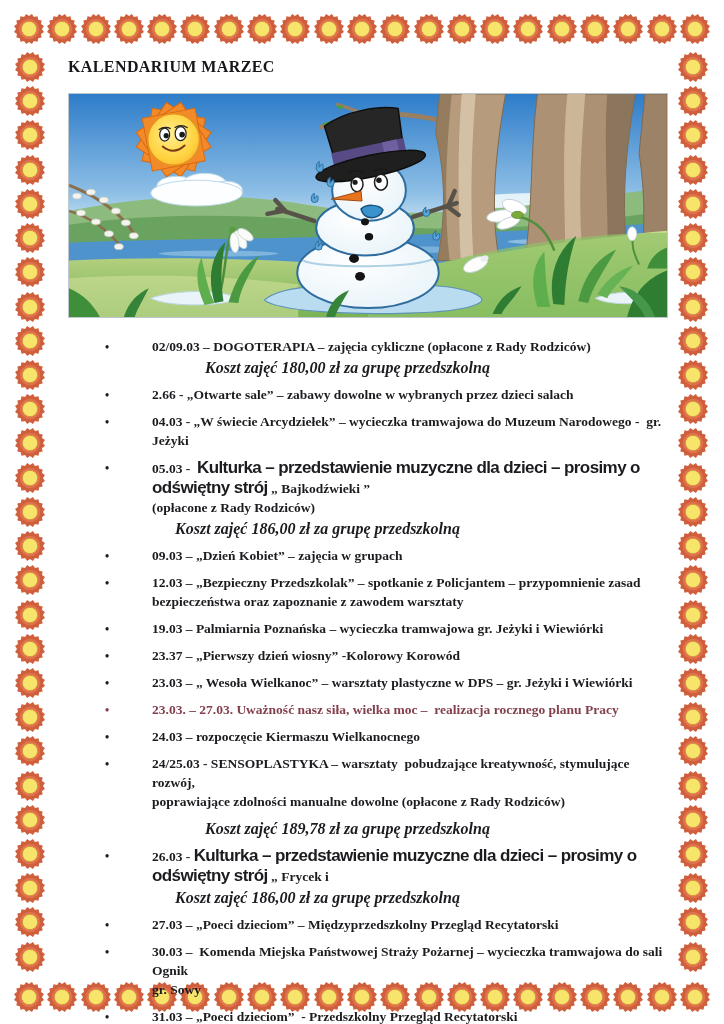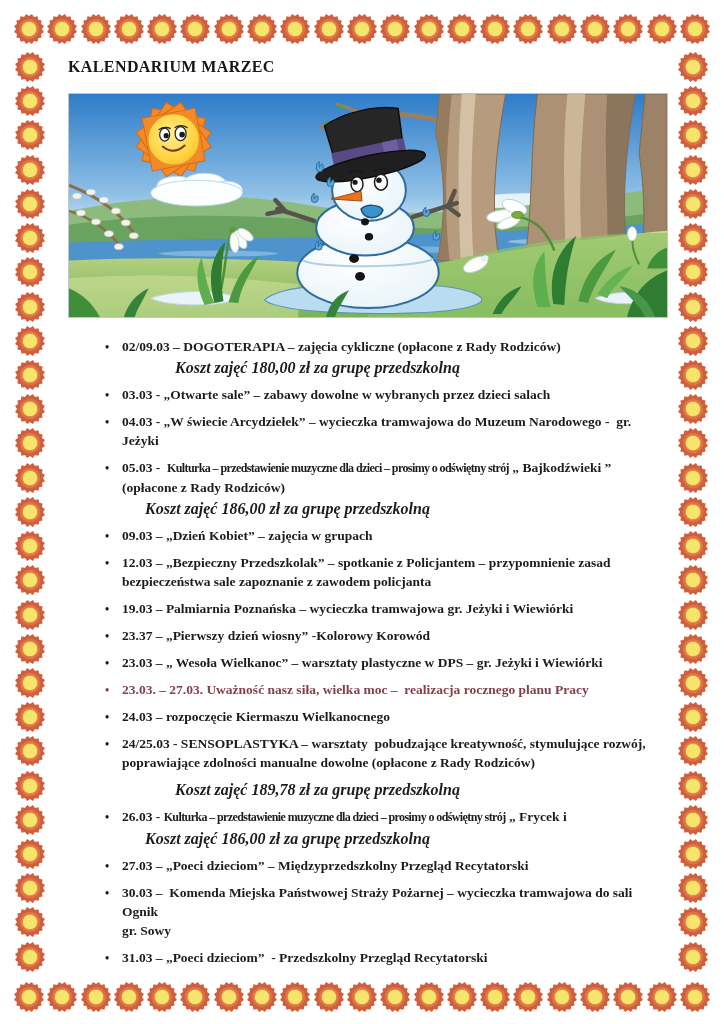"02/09.03 – DOGOTERAPIA – zajęcia" .event-text { margin-left: none -> 30px }
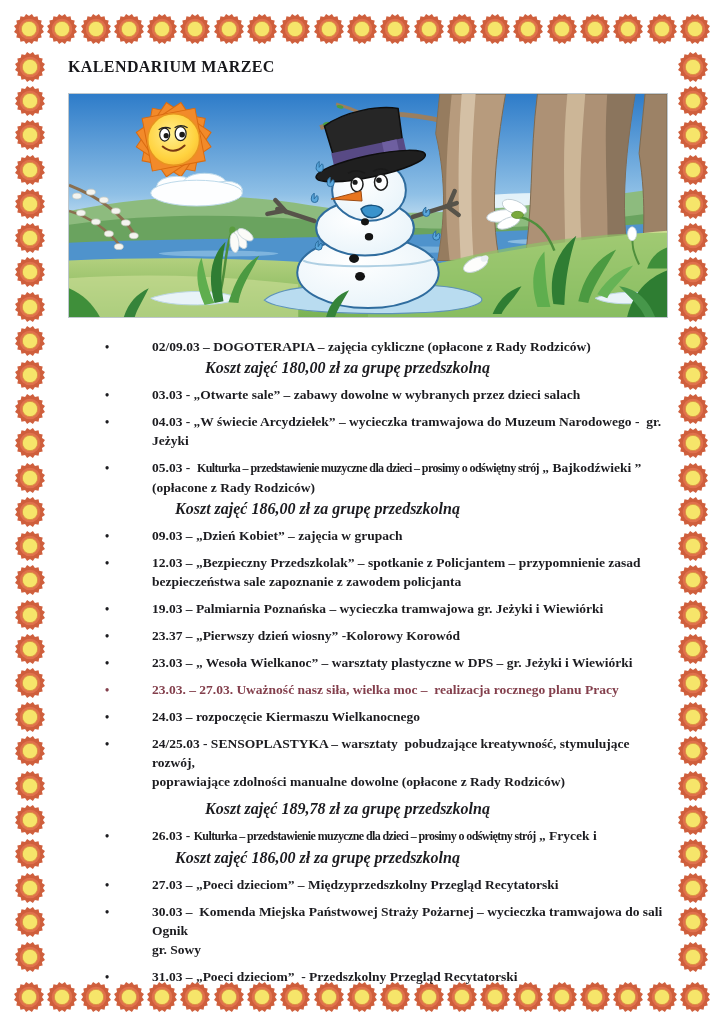"03.03 - „Otwarte sale” –" span.f-serif { text: 03.03 -> 2.66 }
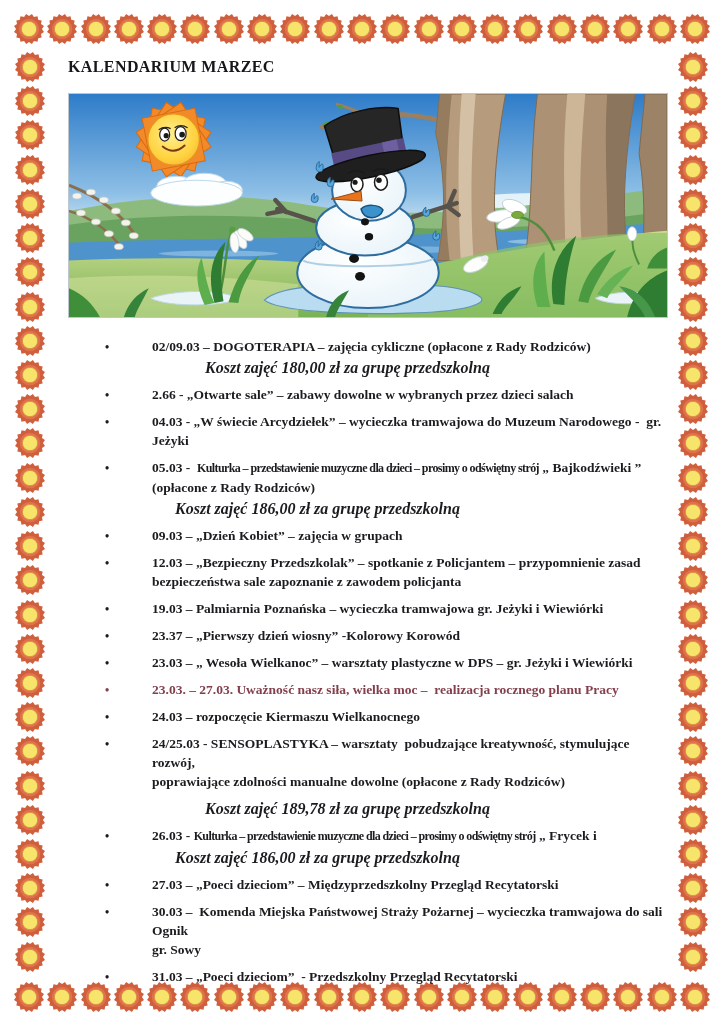"Kulturka – przedstawienie muzyczne dla" .f-narrow { font-family: Liberation Serif, serif -> Liberation Sans, sans-serif; font-size: 12px -> 17px }
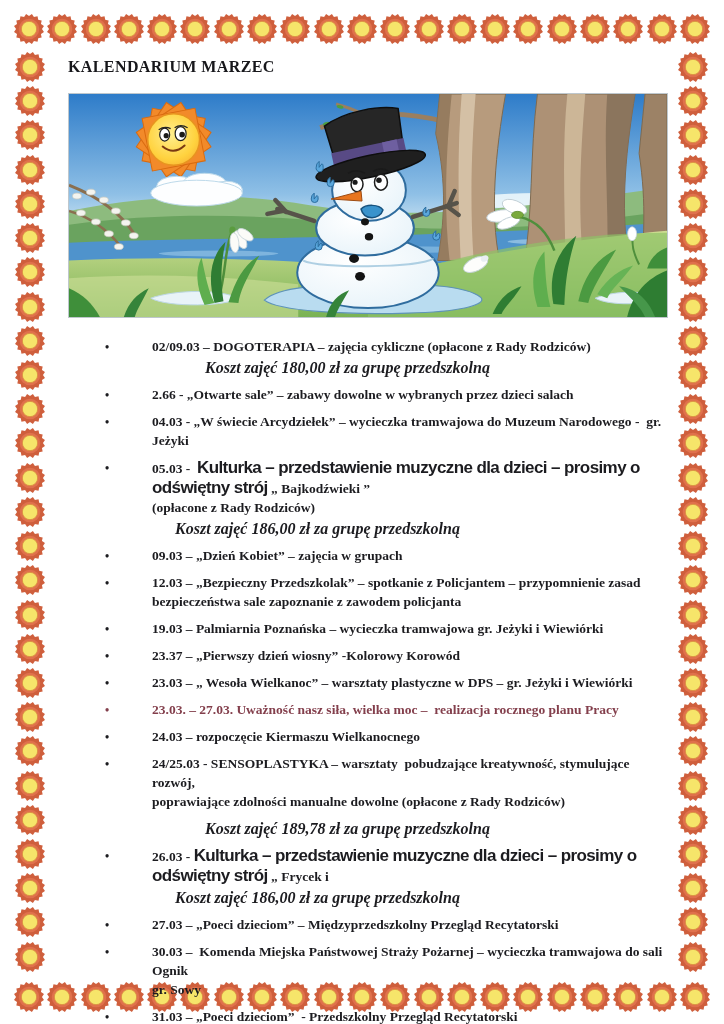"bezpieczeństwa sale zapoznanie z zawodem" span.f-serif { text: sale zapoznanie z zawodem policjanta -> oraz zapoznanie z zawodem warsztaty }
